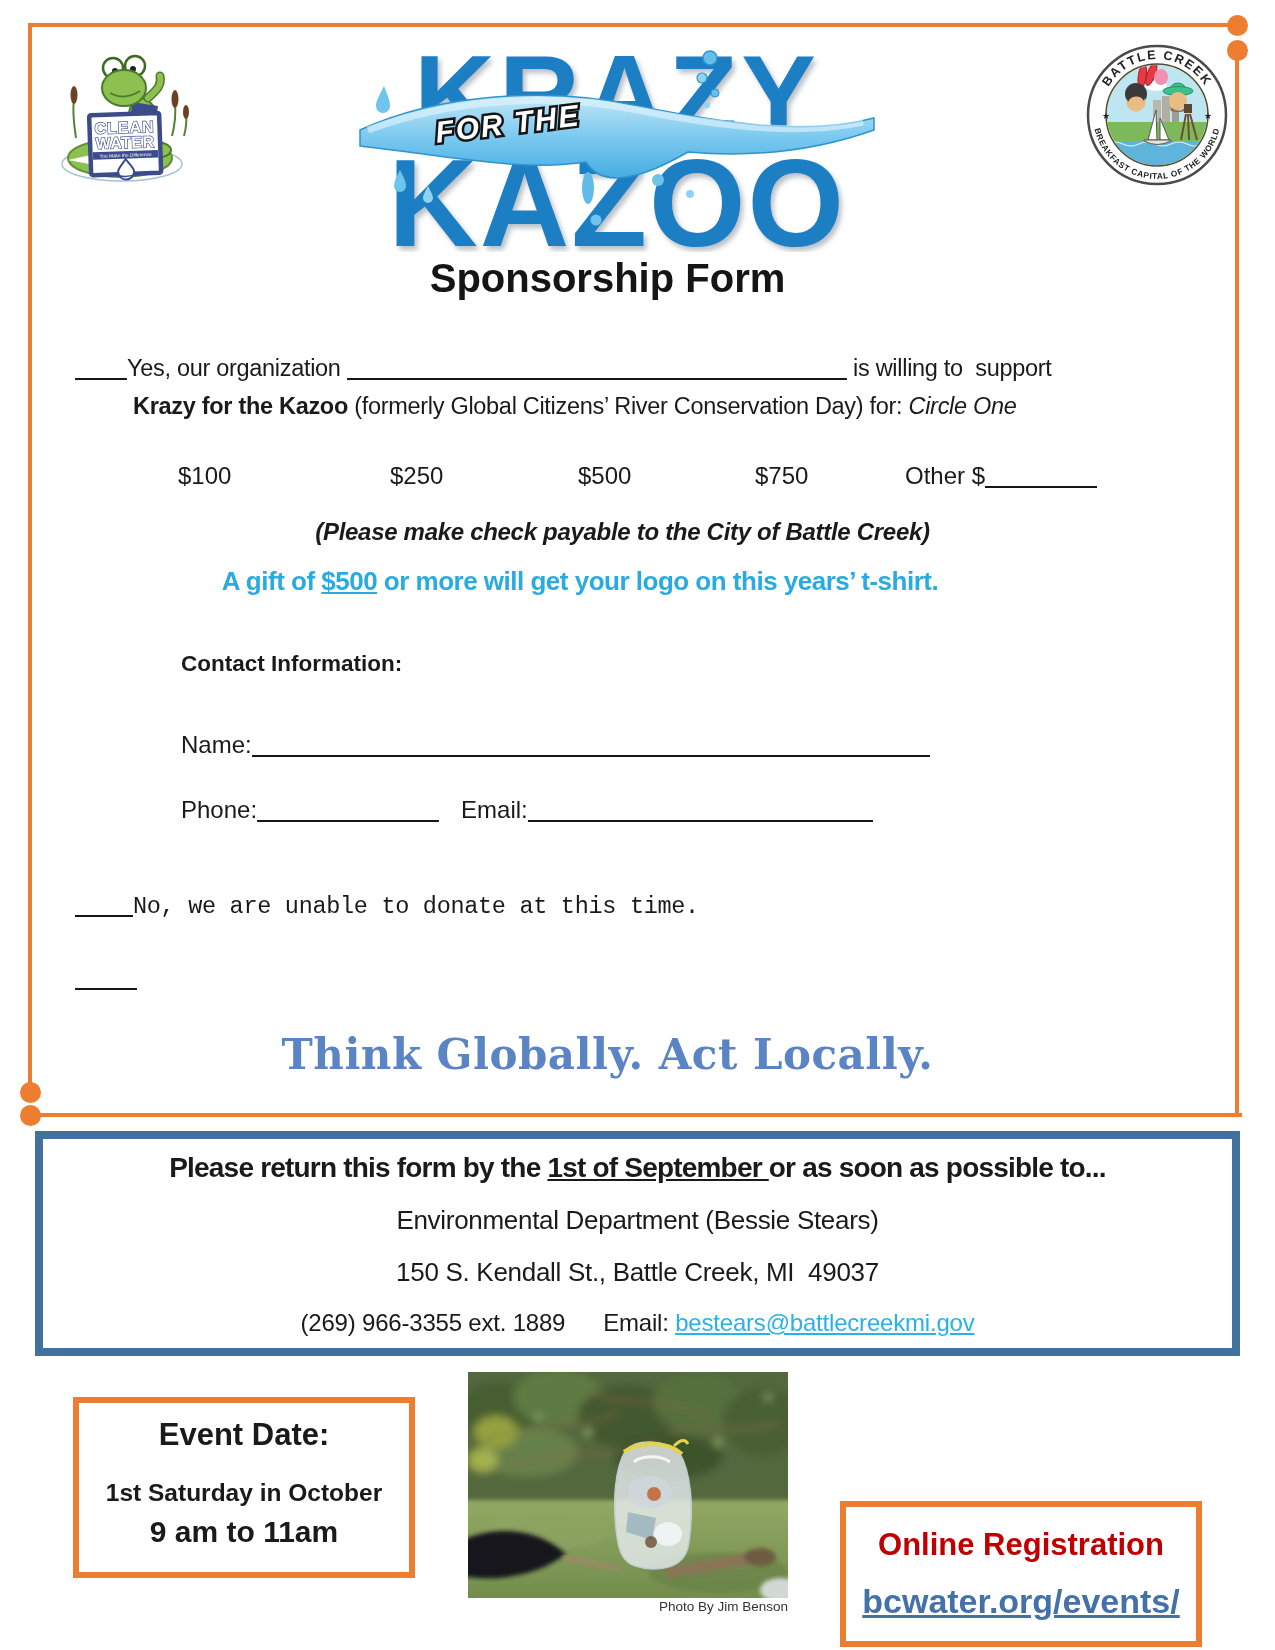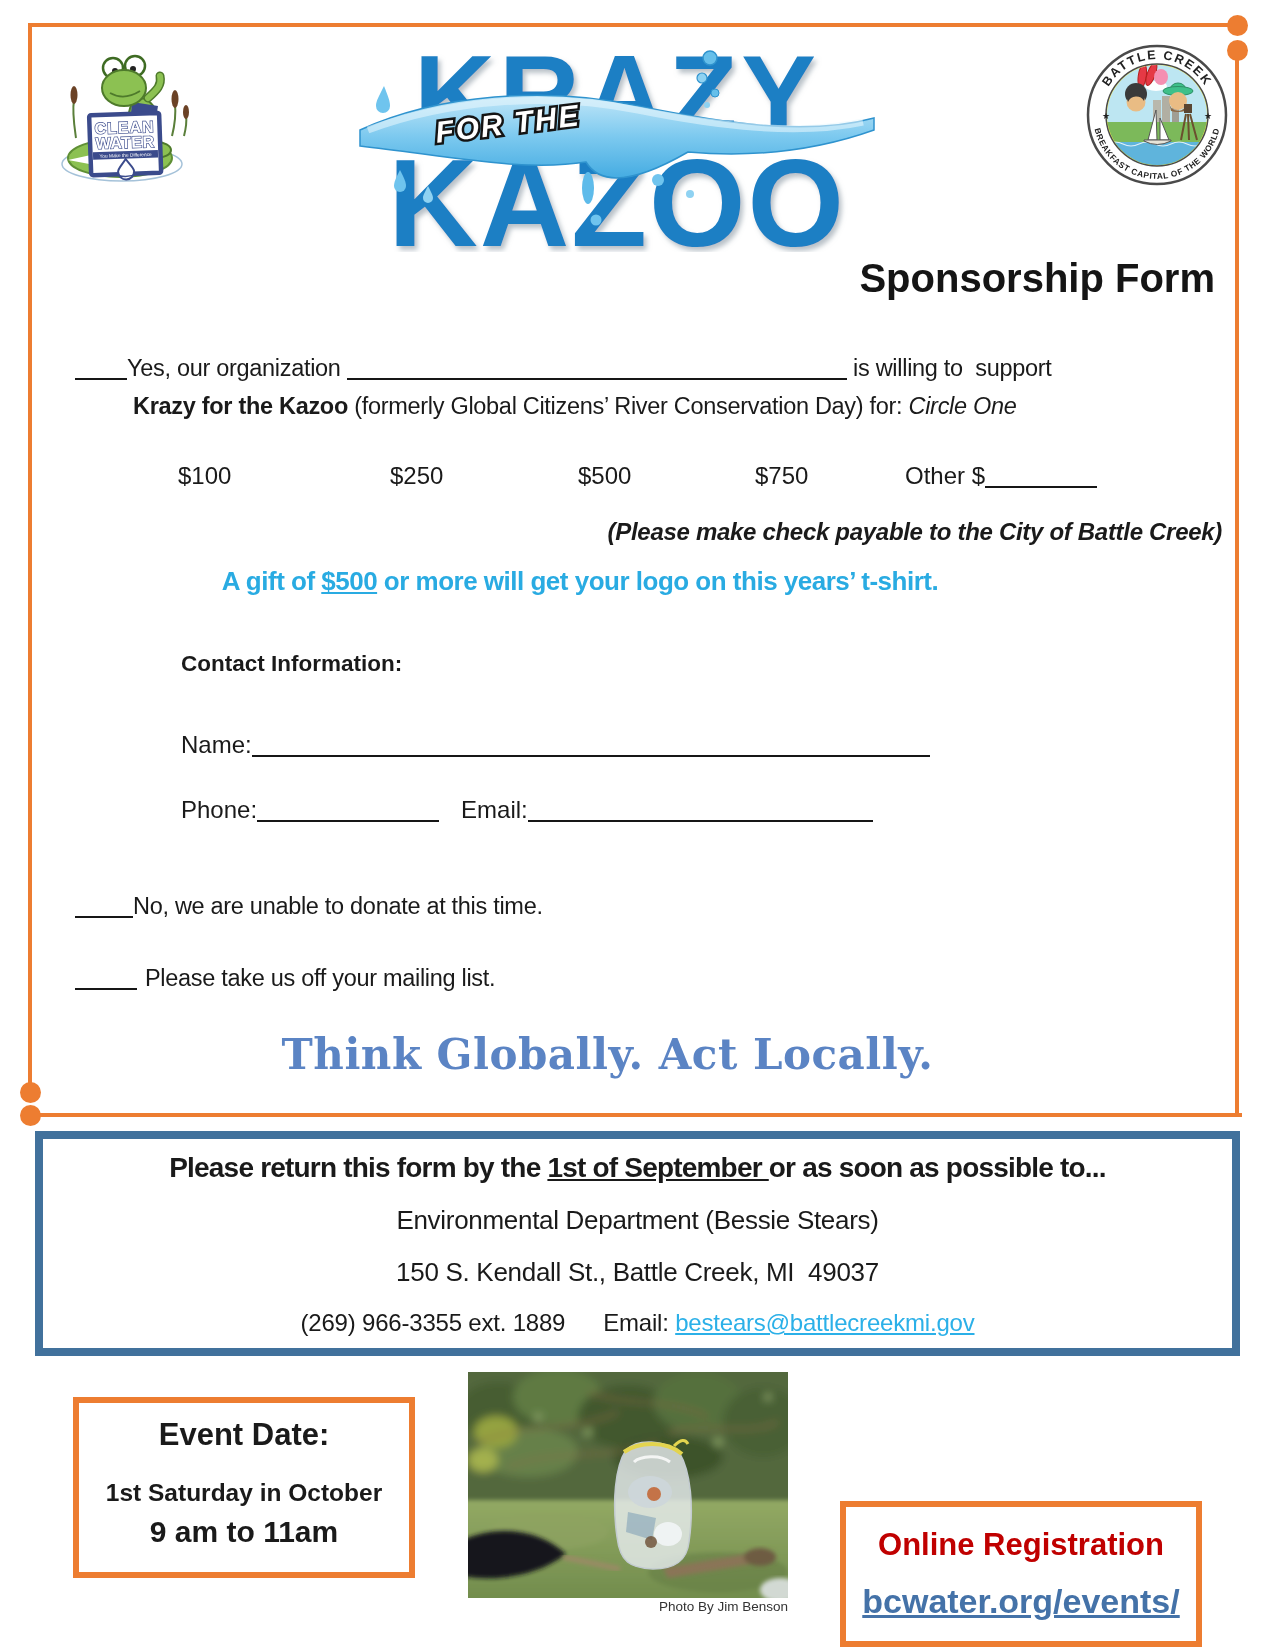"Sponsorship Form" .form-title { text-align: right -> center }
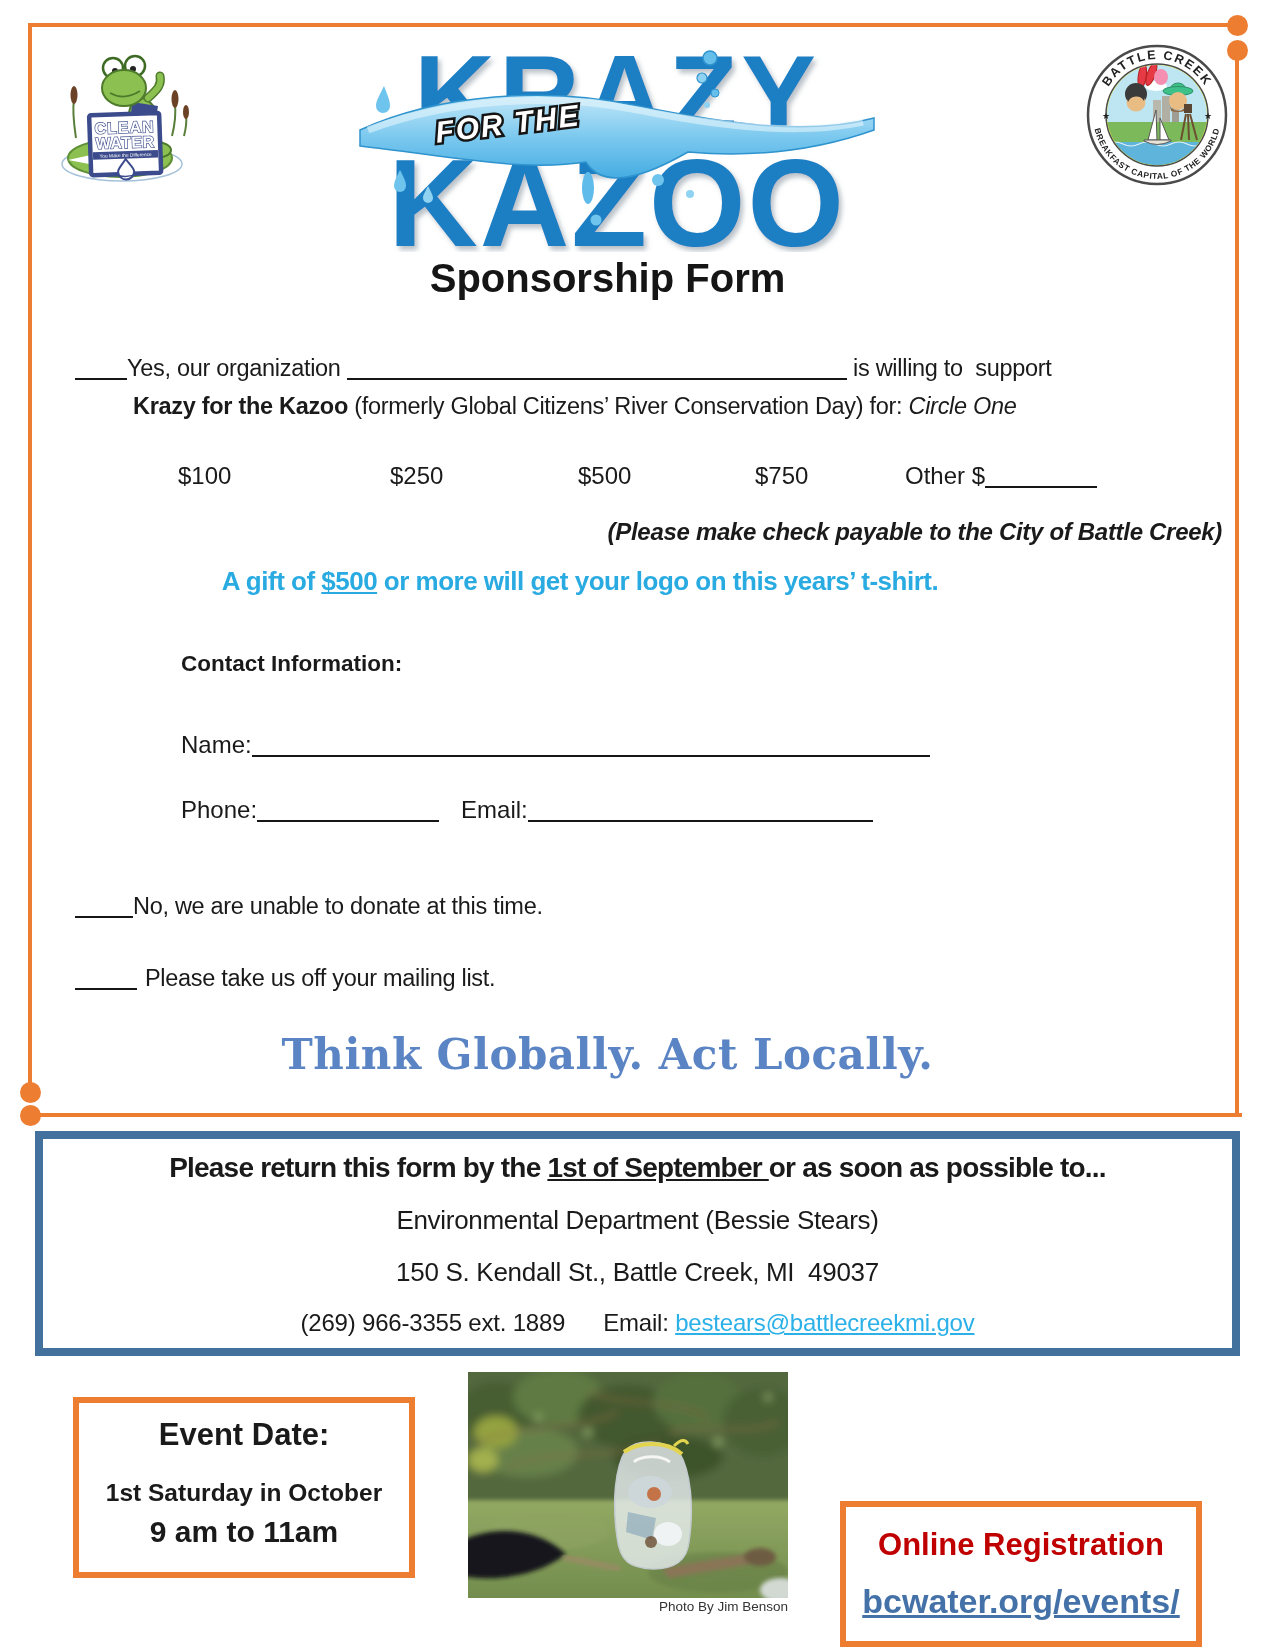"(Please make check payable to" .l-check { left: 7px -> 15px; text-align: right -> center }
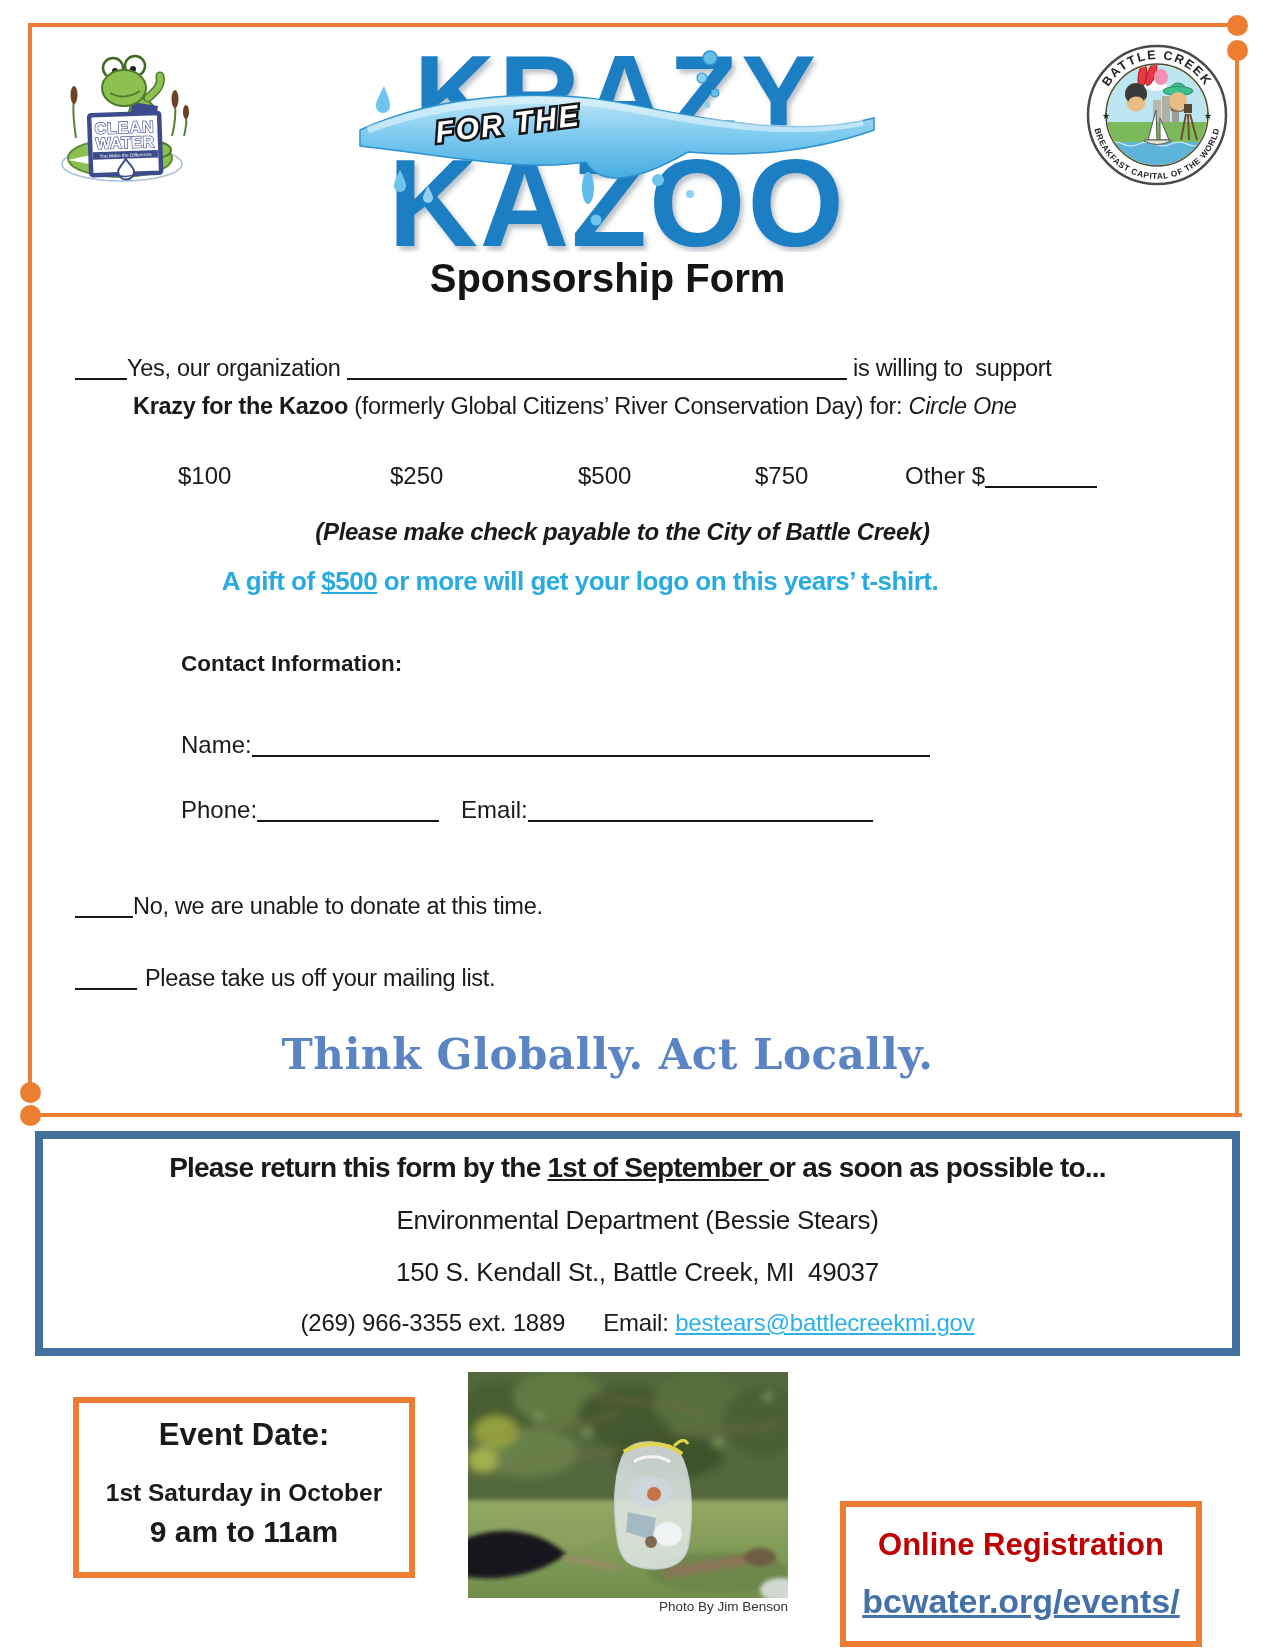"No, we are unable to" .l-no { font-family: none -> Liberation Mono, monospace }
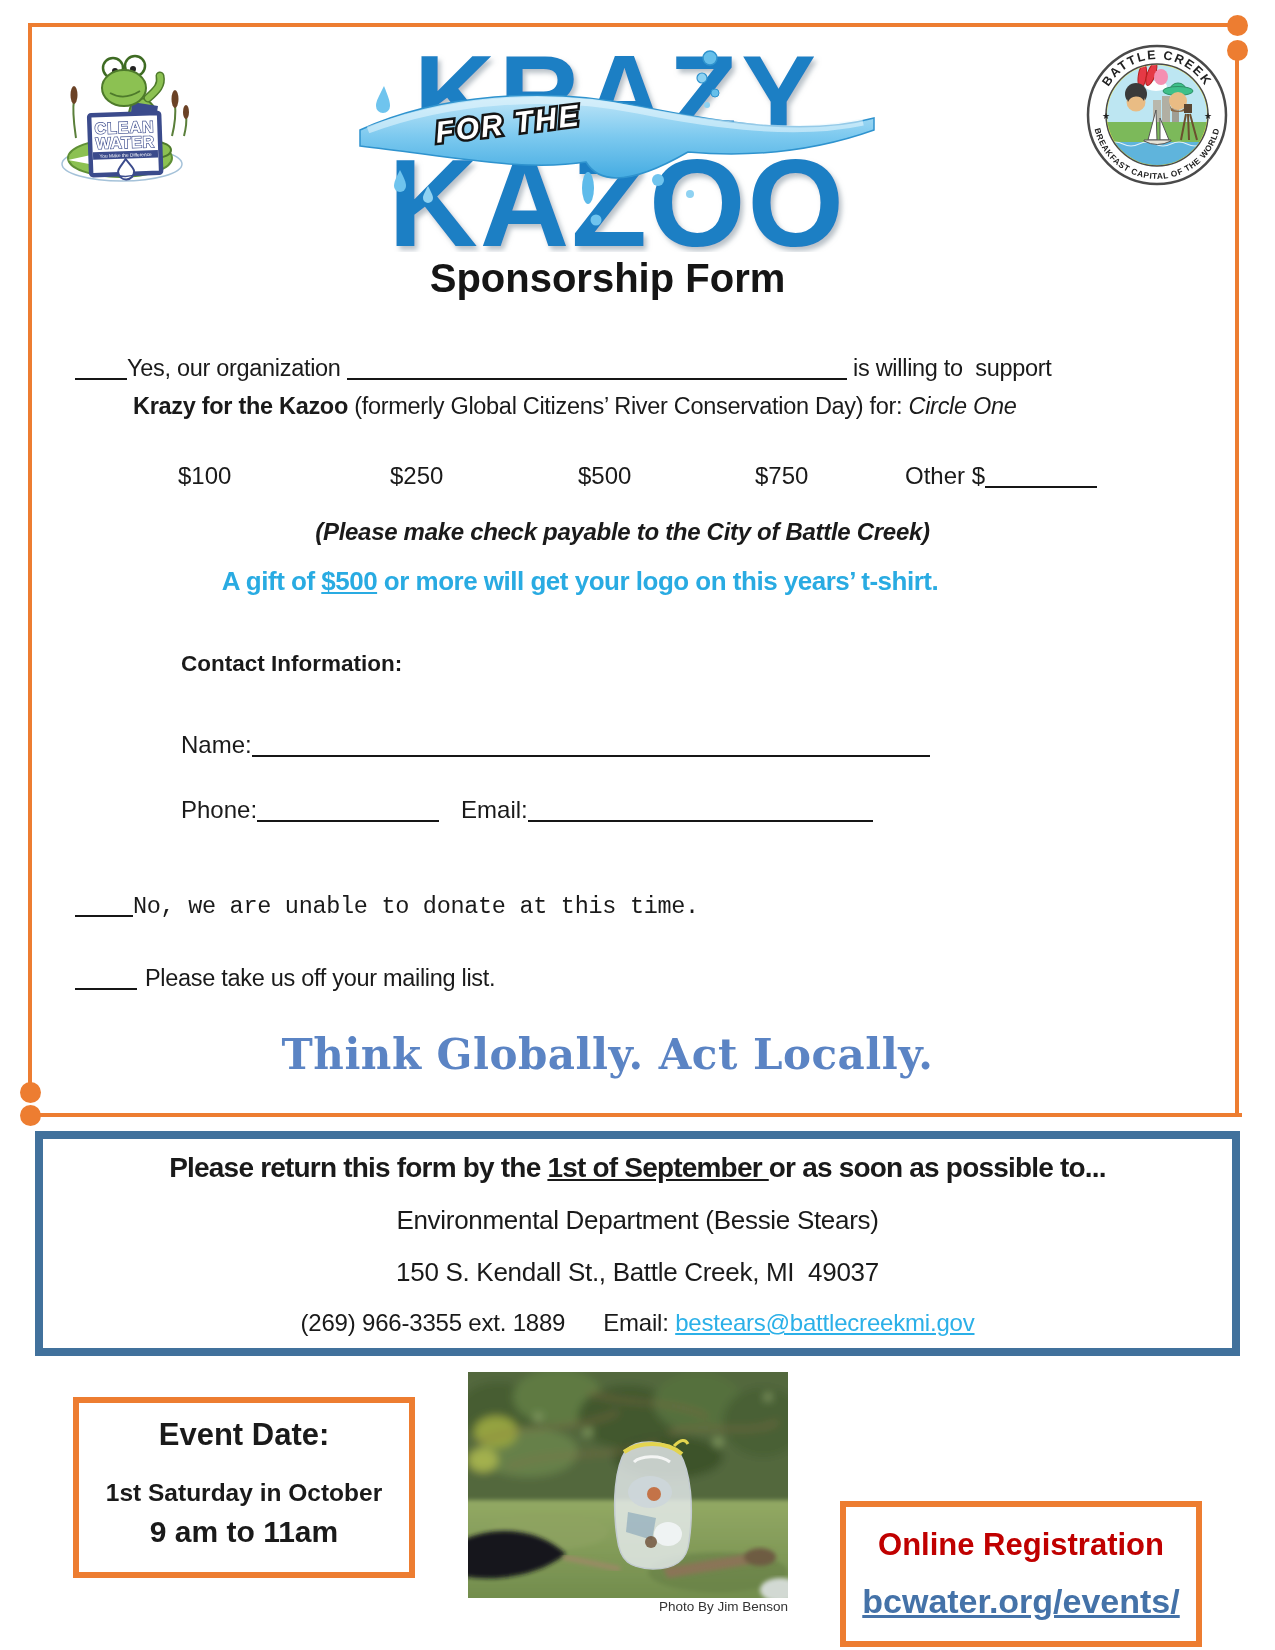"Please take us off your" span.gap8 { html: <span>Please take us off your mailing list.</span> -> none }
